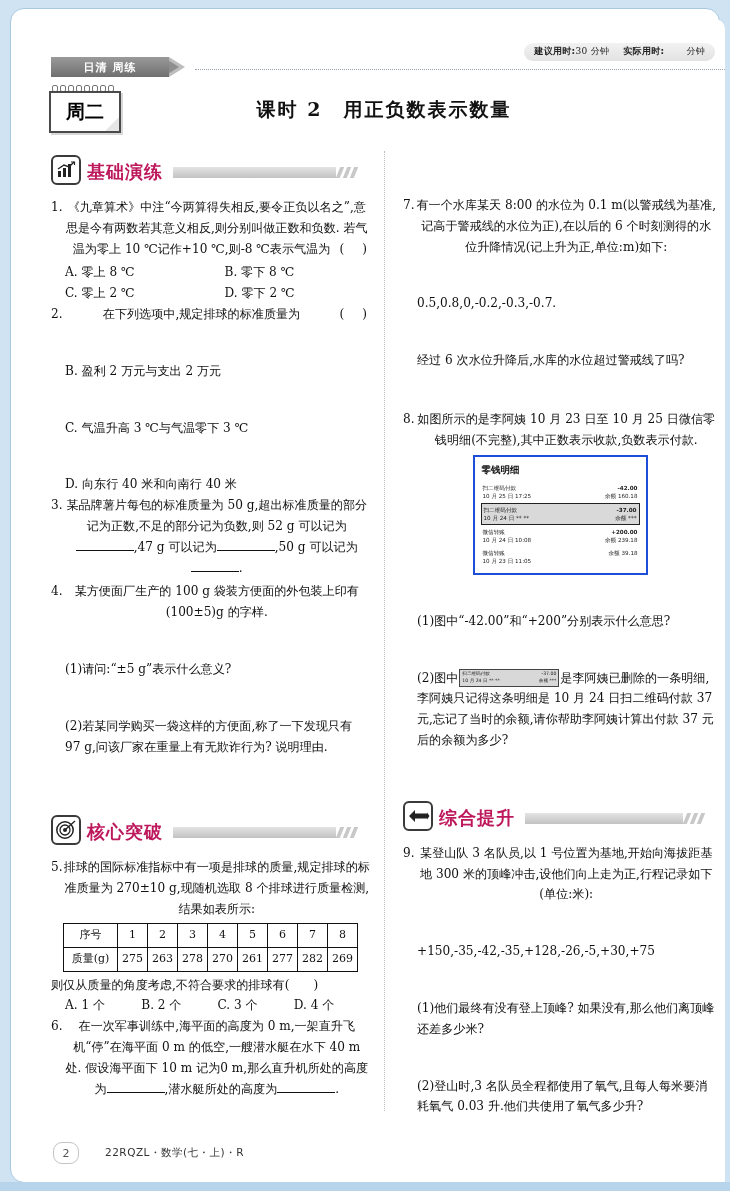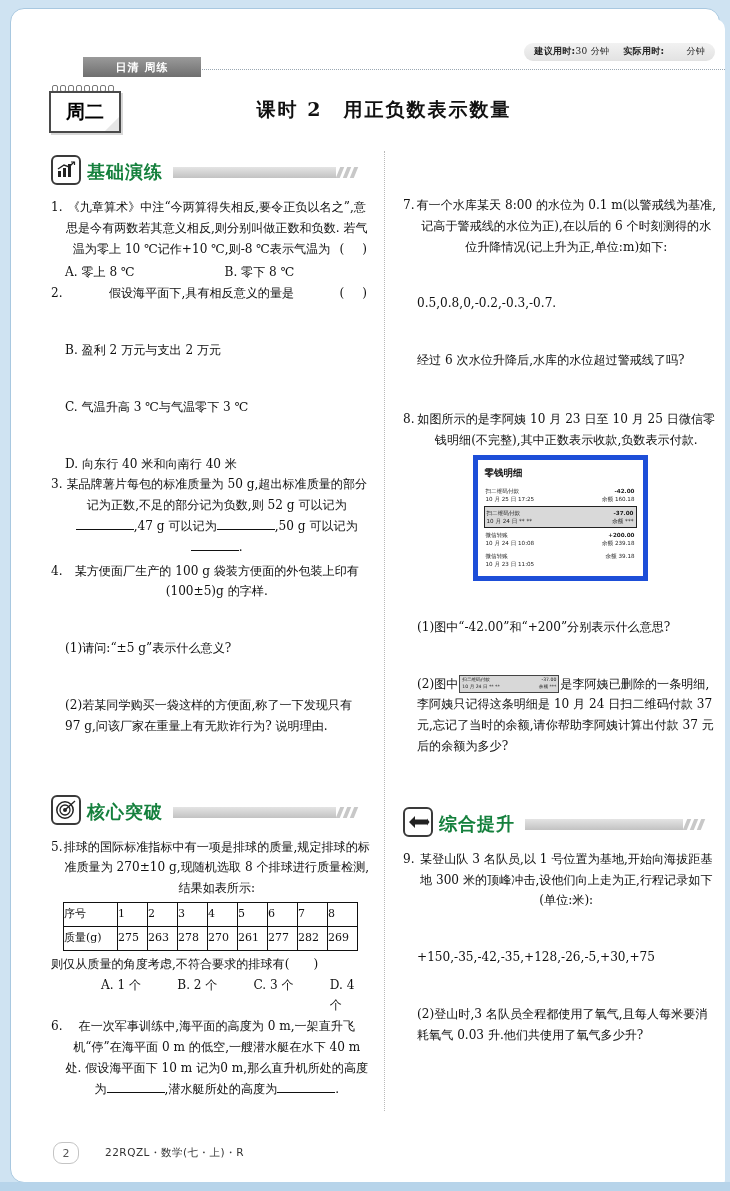"日清 周练" .tag-riqing { margin-left: 32px -> none }
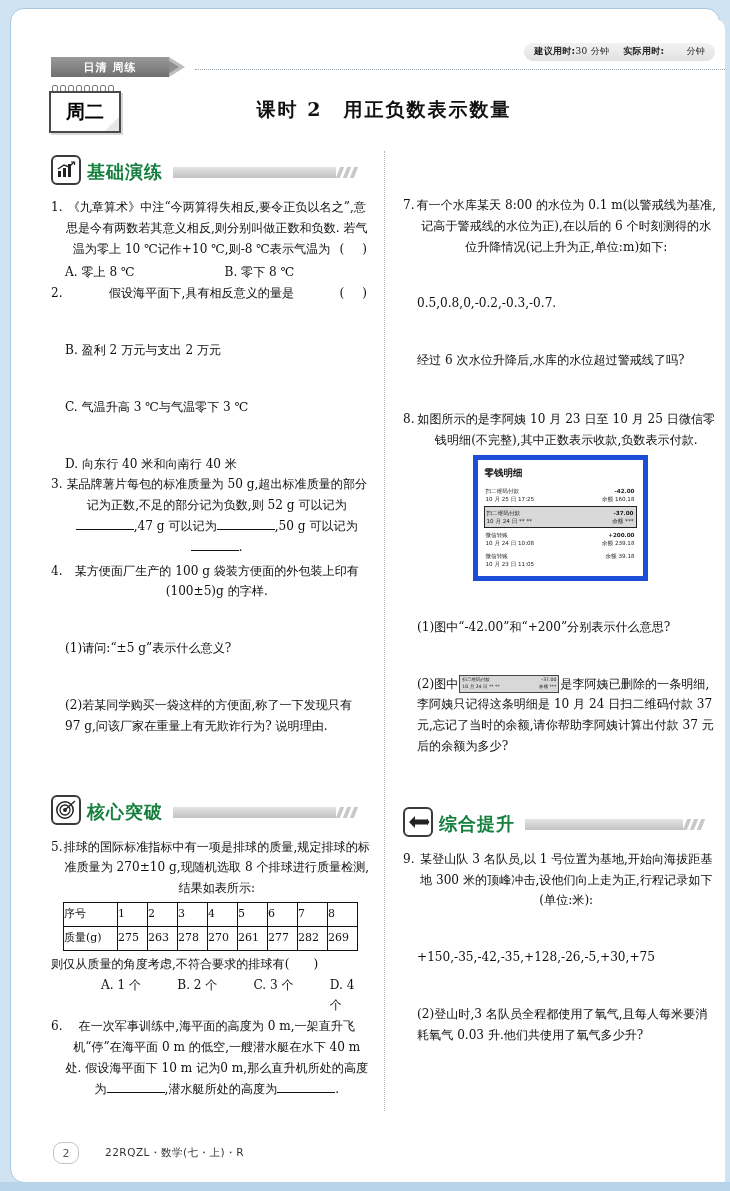"基础演练" .banner .btxt { color: #15803d -> #be185d }
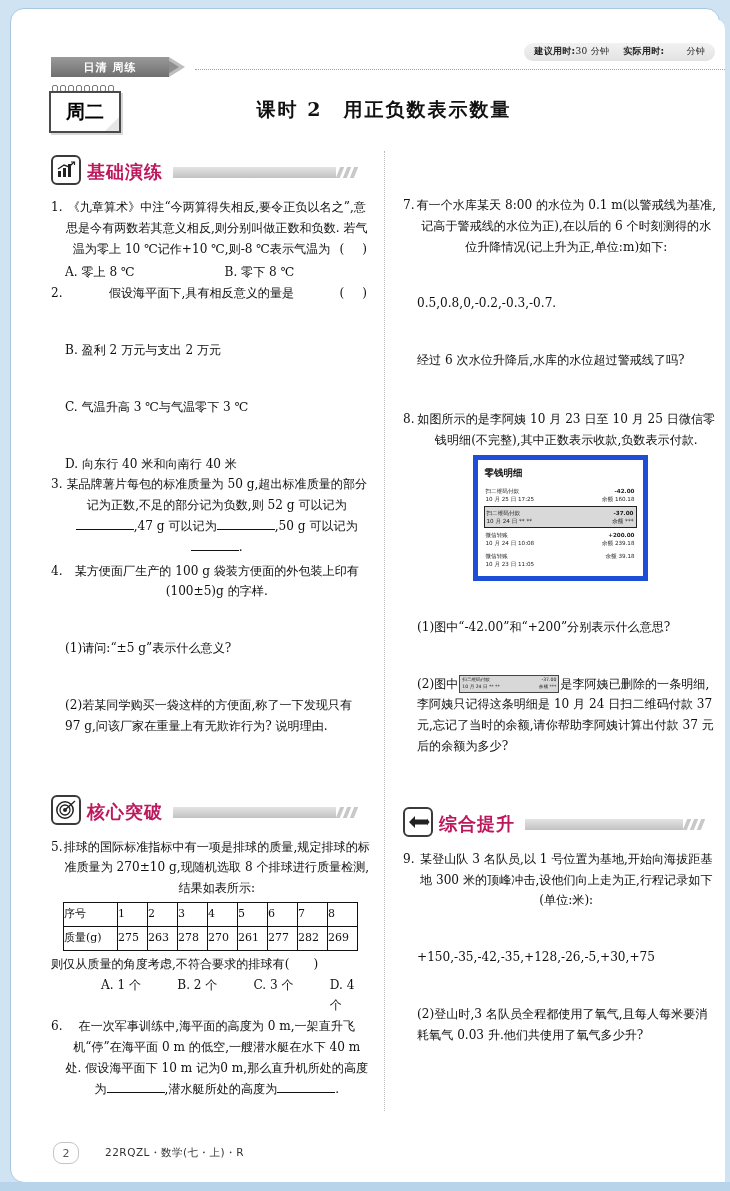"C. 零上 2 ℃" div.opts { html: none -> <div> <div>C. 零上 2 ℃</div> <div>D. 零下 2 ℃</div> </div> }
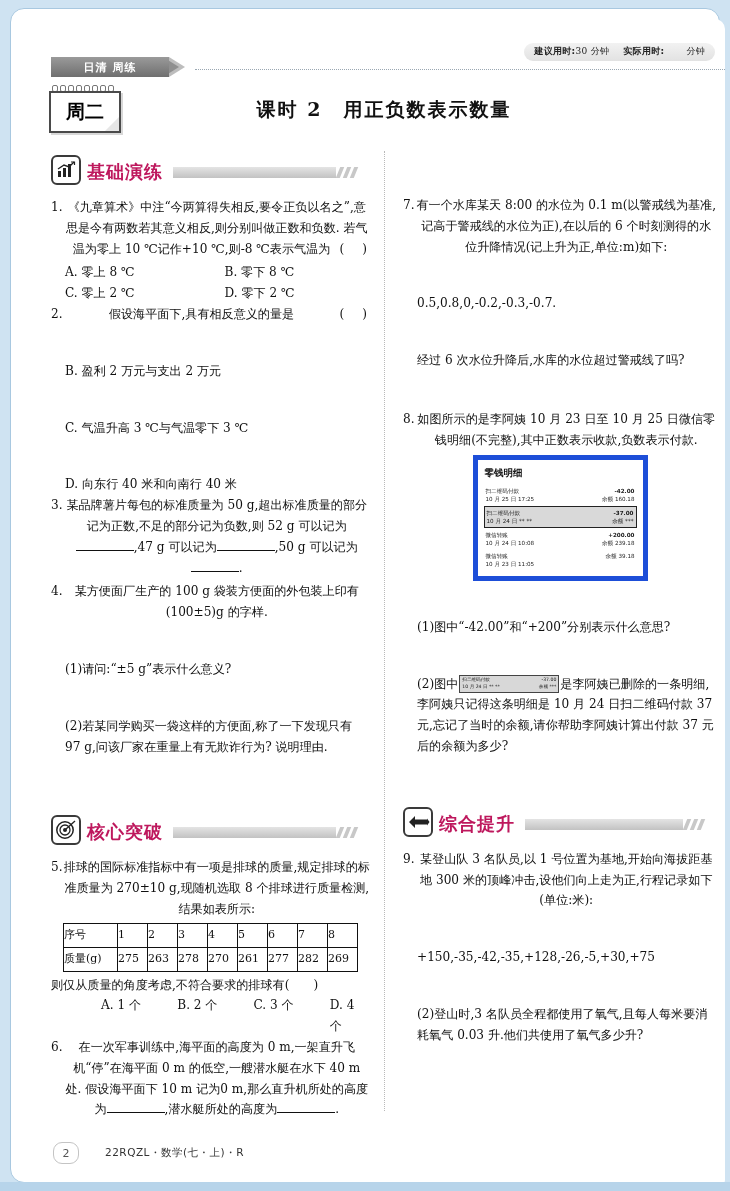"假设海平面下,具有相反意义的量是" span { text: 假设海平面下,具有相反意义的量是 -> 在下列选项中,规定排球的标准质量为 }
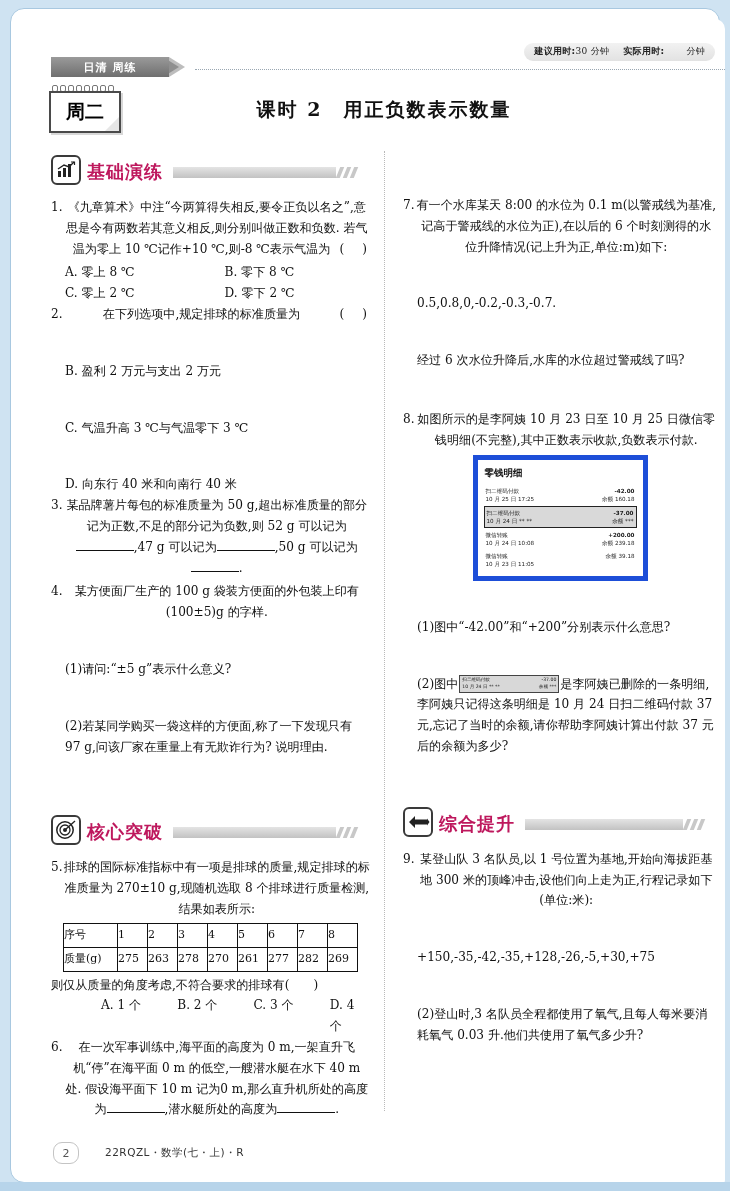"零钱明细" .wx { border: 5px solid #1d4ed8 -> 2px solid #1d4ed8 }
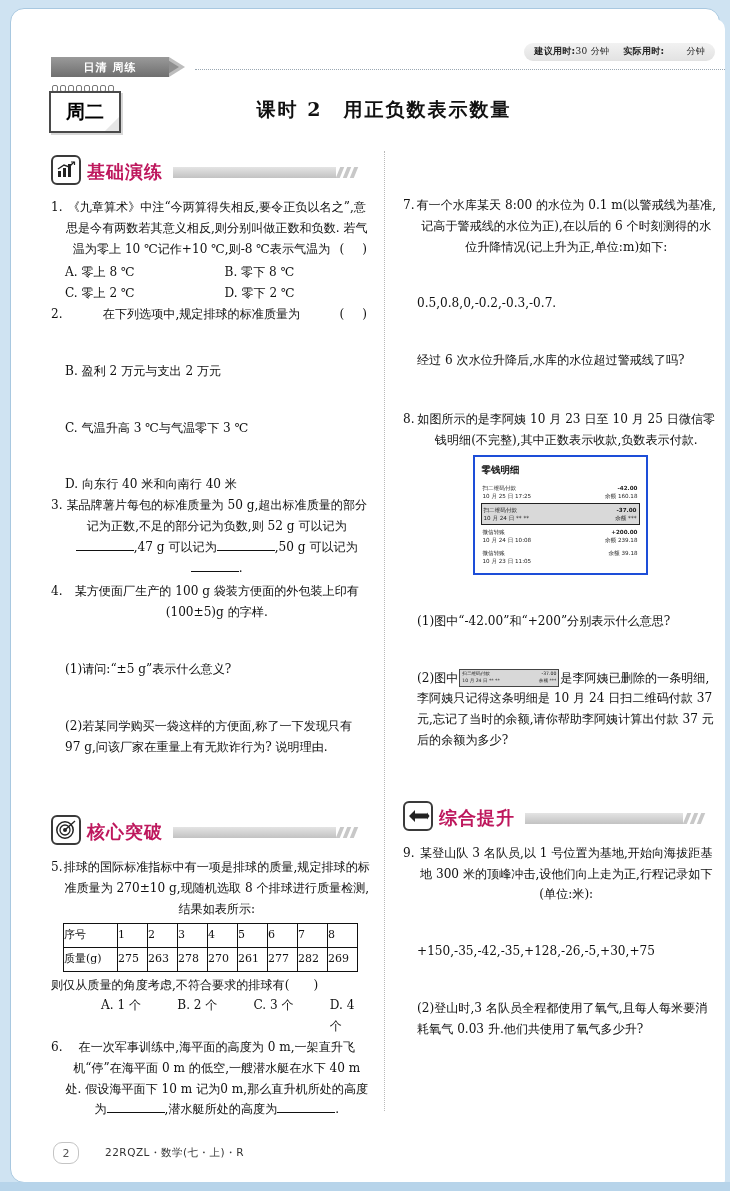"序号" table.vt td { text-align: left -> center }
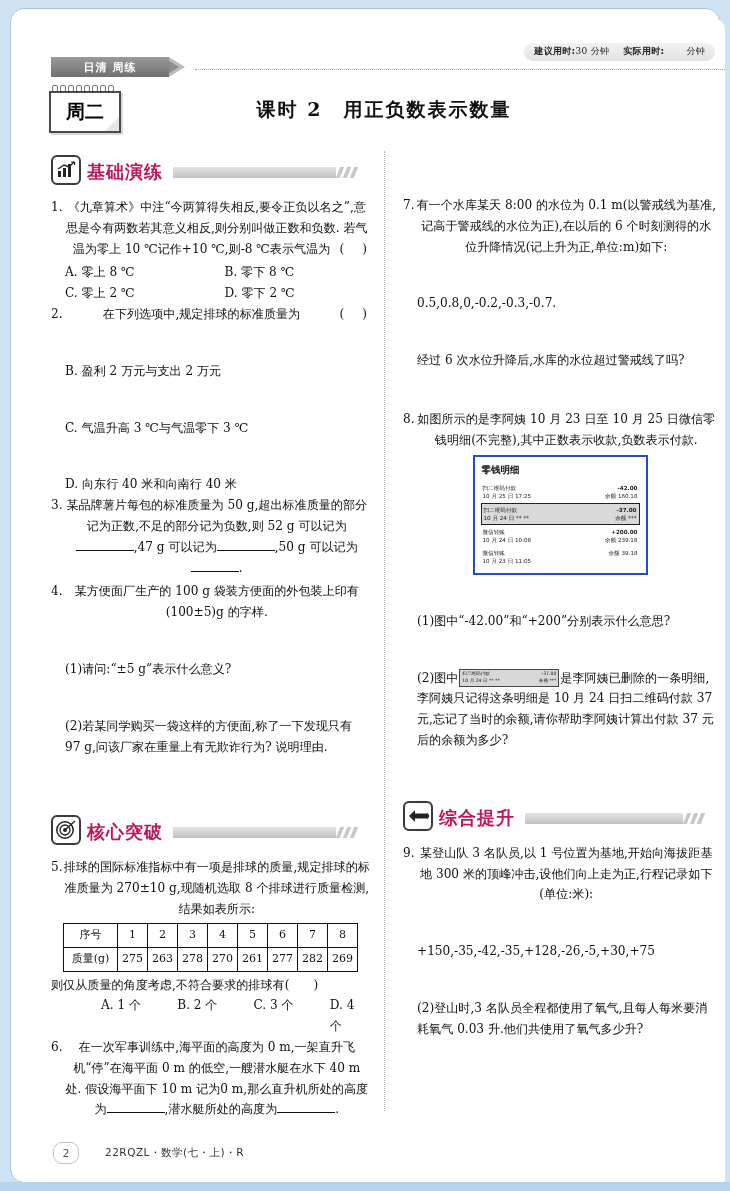"A. 1 个" .opts4 .o { margin-left: 36px -> none }
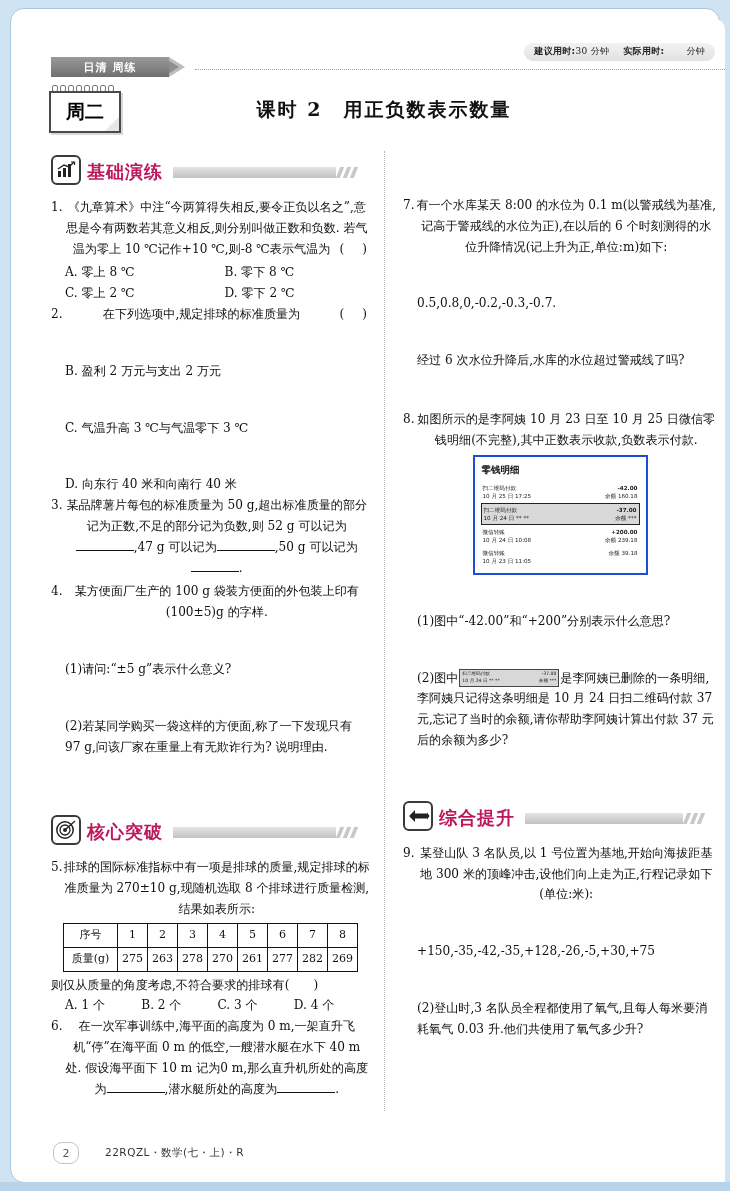"(1)他们最终有没有登上顶峰? 如果没有,那么他们离顶峰还差多少米?" div.ind { html: none -> <div>(1)他们最终有没有登上顶峰? 如果没有,那么他们离顶峰还差多少米?</div> }
